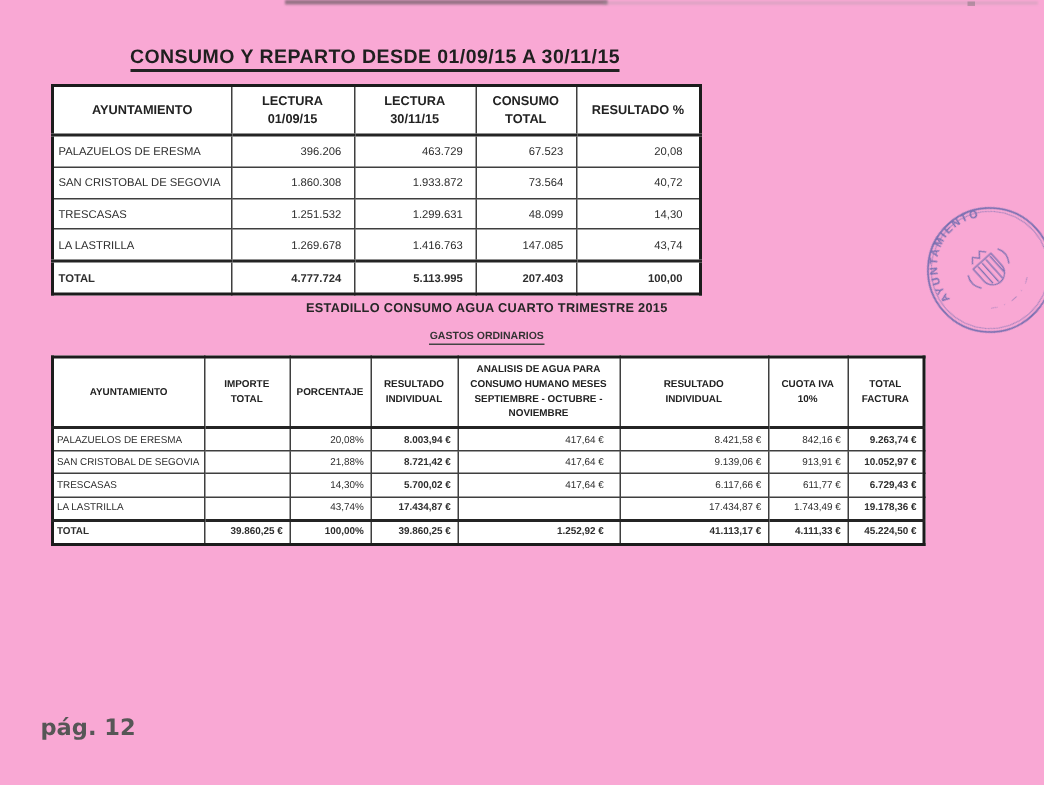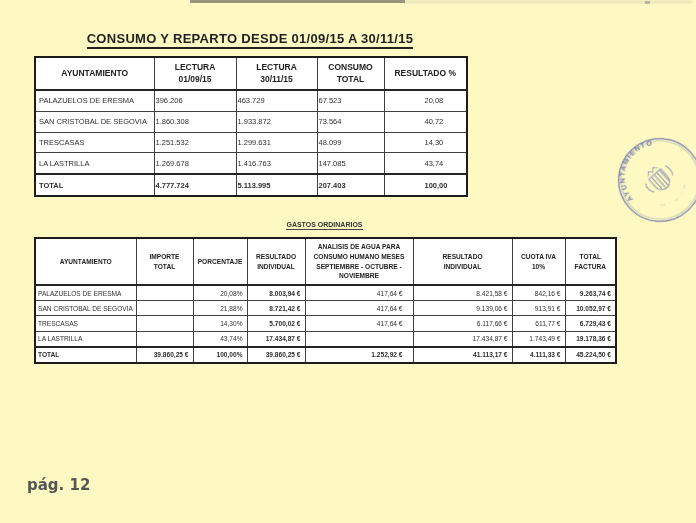"CONSUMO Y REPARTO DESDE 01/09/15" .page { background: #fef9c3 -> #f9a8d4 }
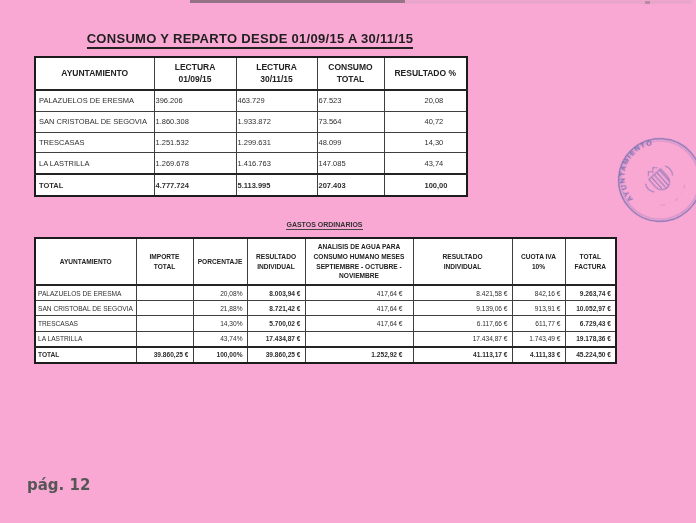"396.206" .t1 td:not(:first-child) { text-align: left -> right }
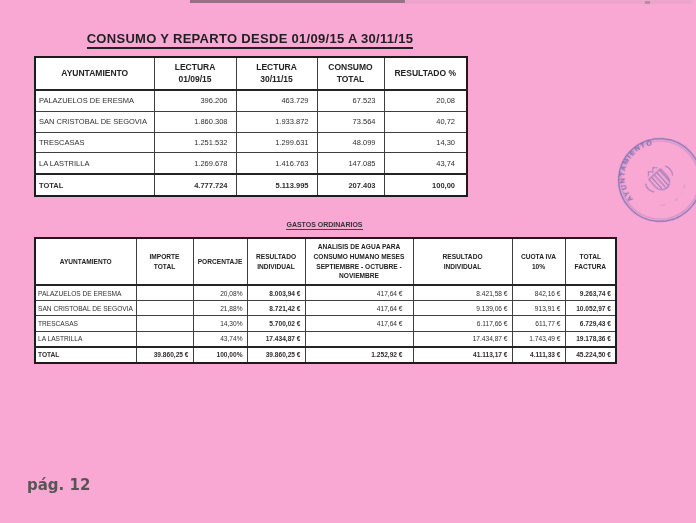"ESTADILLO CONSUMO AGUA CUARTO TRIMESTRE" div.section-title { html: none -> <div>ESTADILLO CONSUMO AGUA CUARTO TRIMESTRE 2015</div> }
